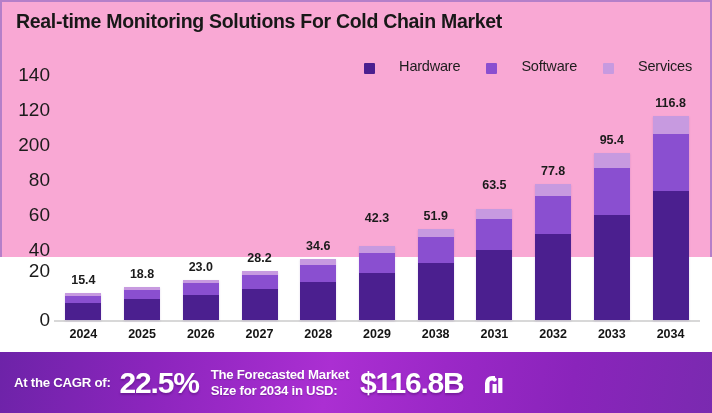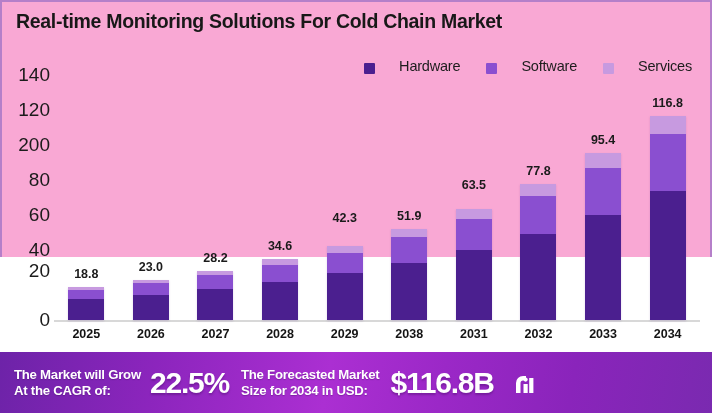"15.4" div.bar-group { html: none -> <div> <div>15.4</div> <div> <div></div> <div></div> <div></div> </div> <div>2024</div> </div> }
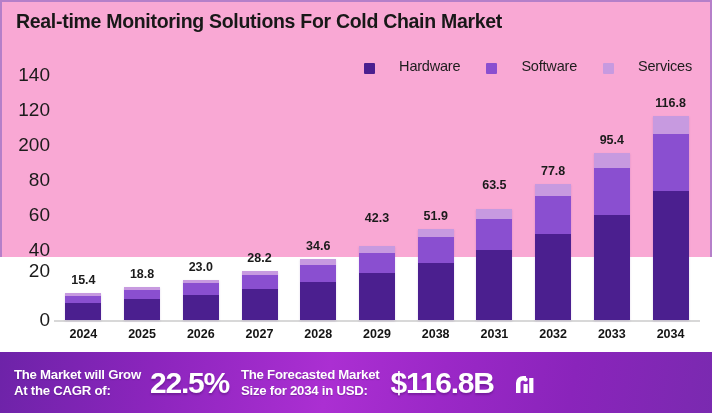"The Market will Grow" div { html: <div>The Market will Grow</div> -> none }
